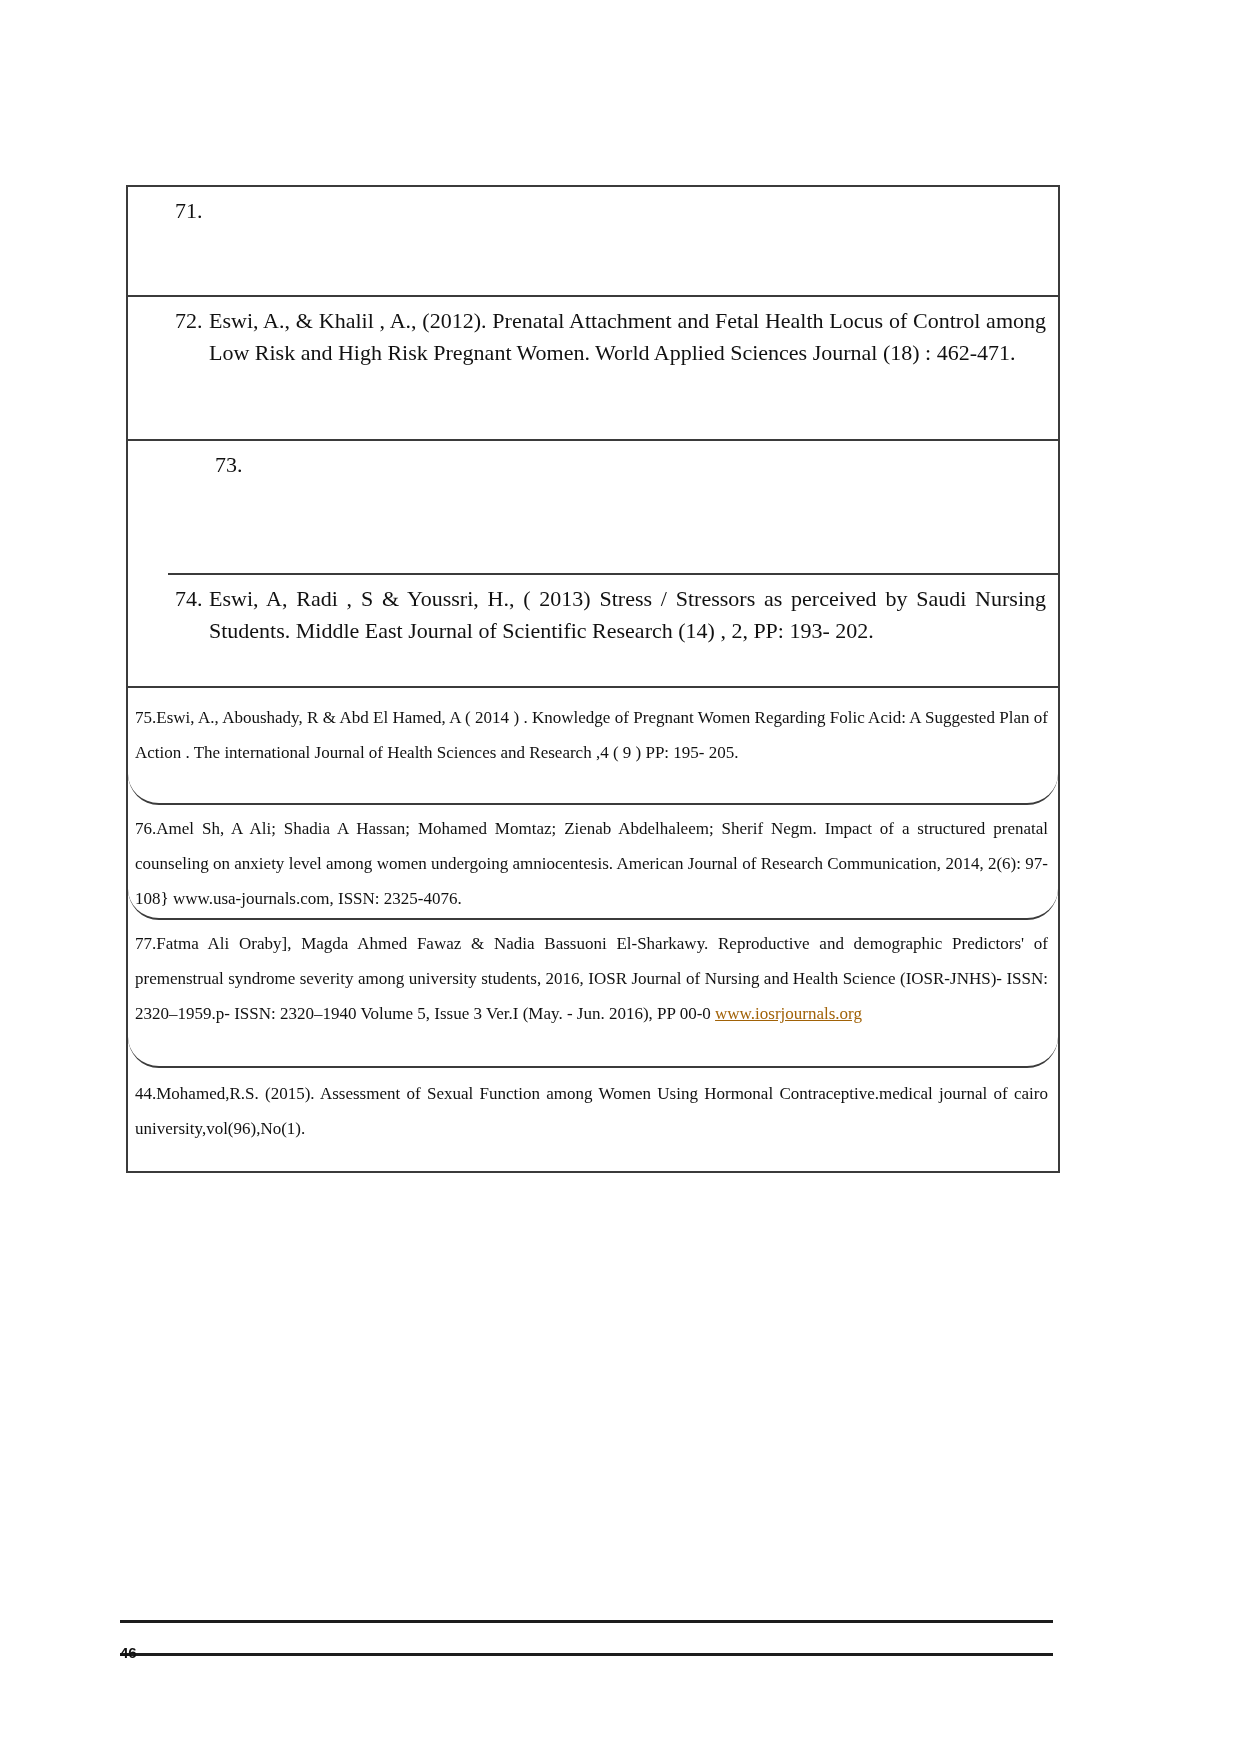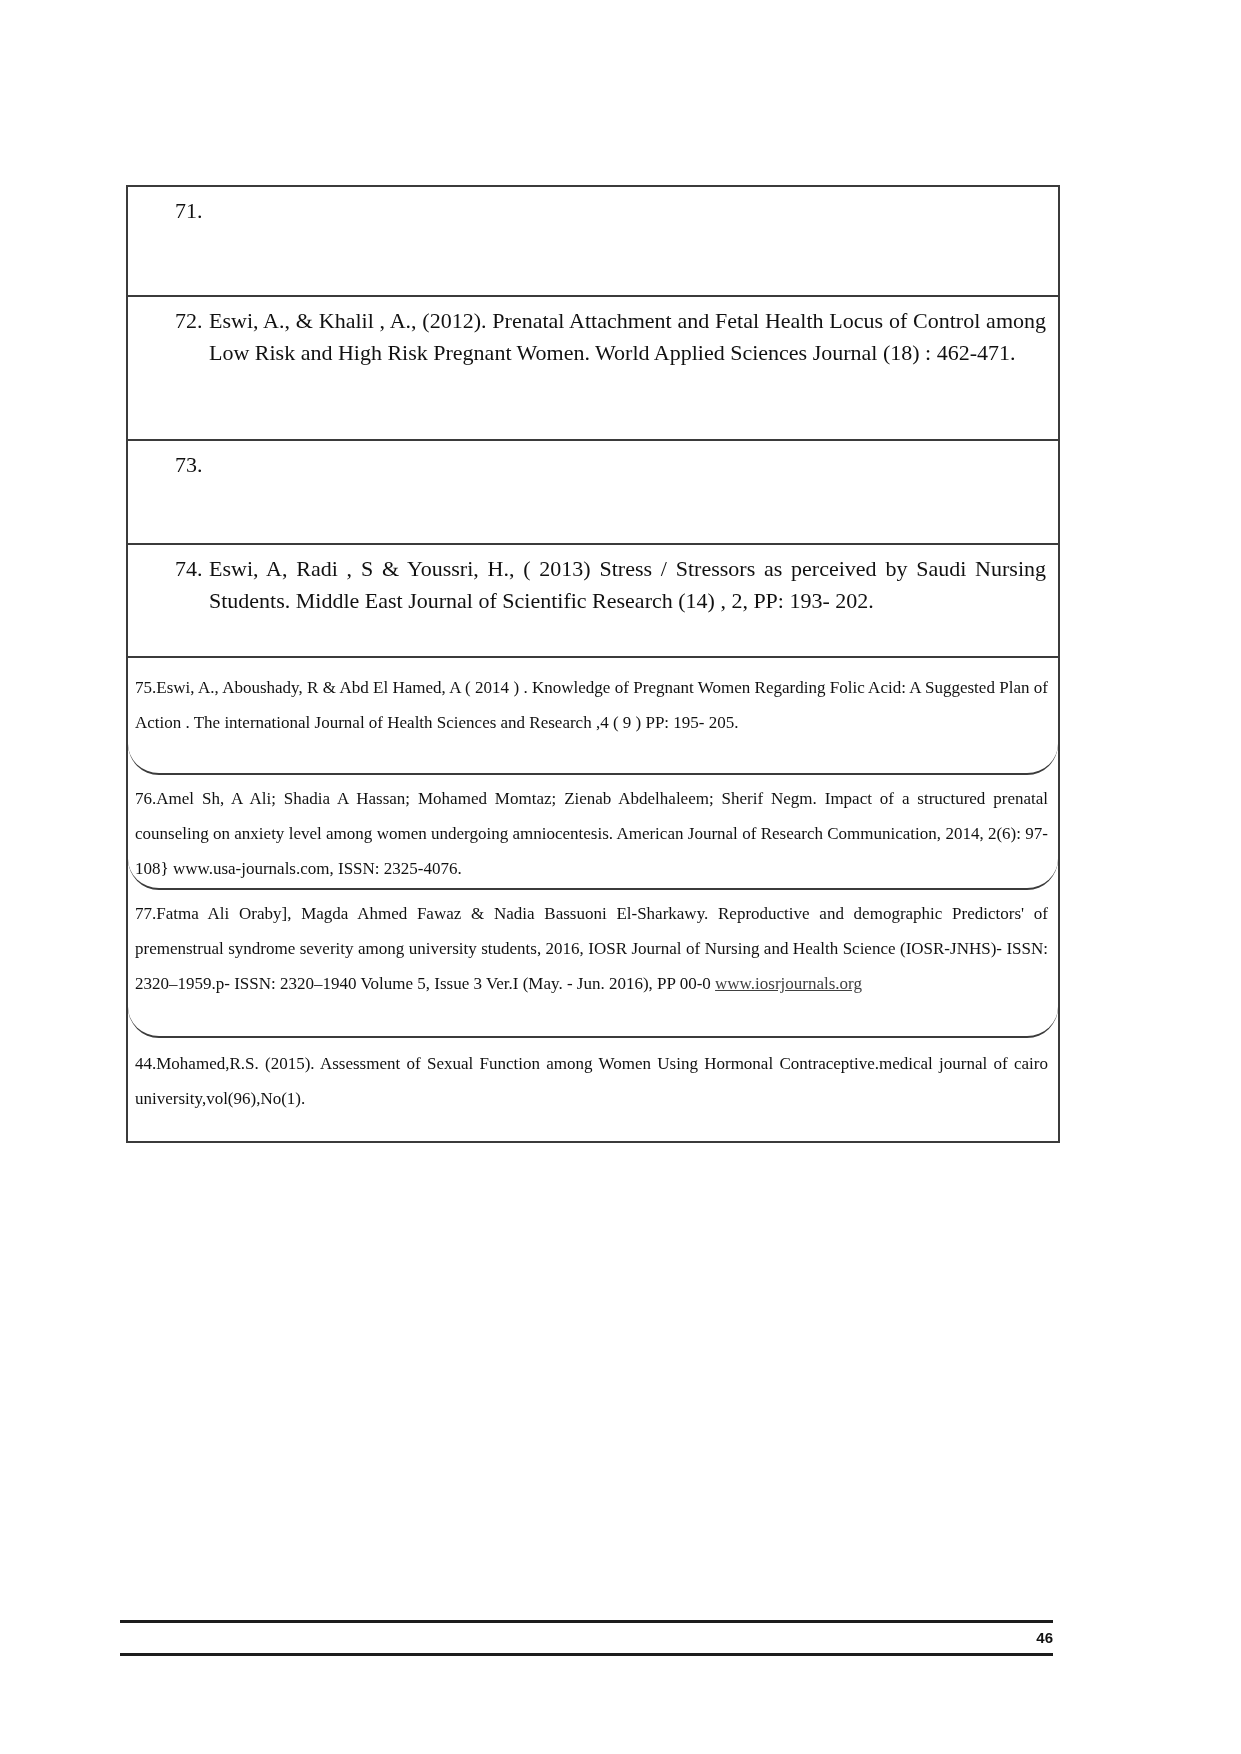"73." .r73 { height: 104px -> 134px; margin-left: none -> 40px }
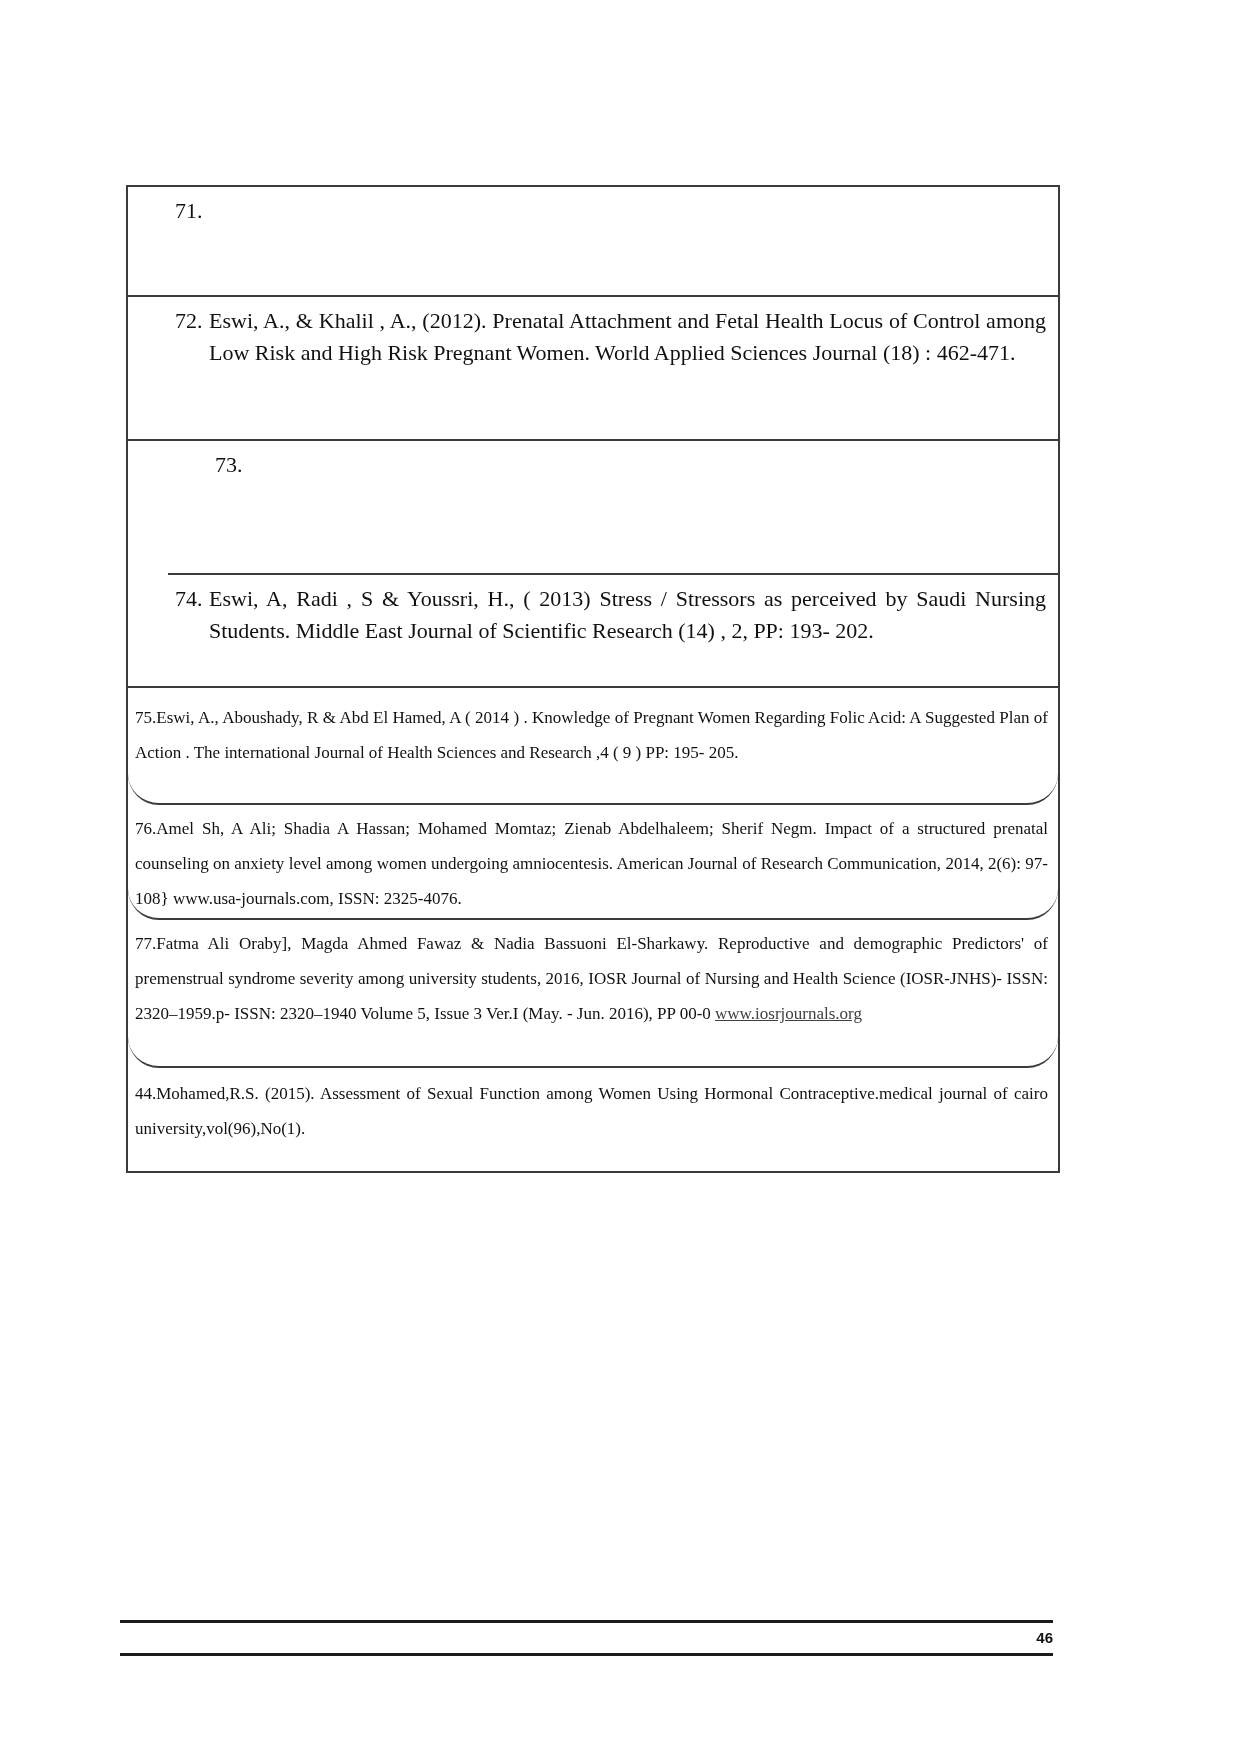"www.iosrjournals.org" .link { color: #404040 -> #a16207 }
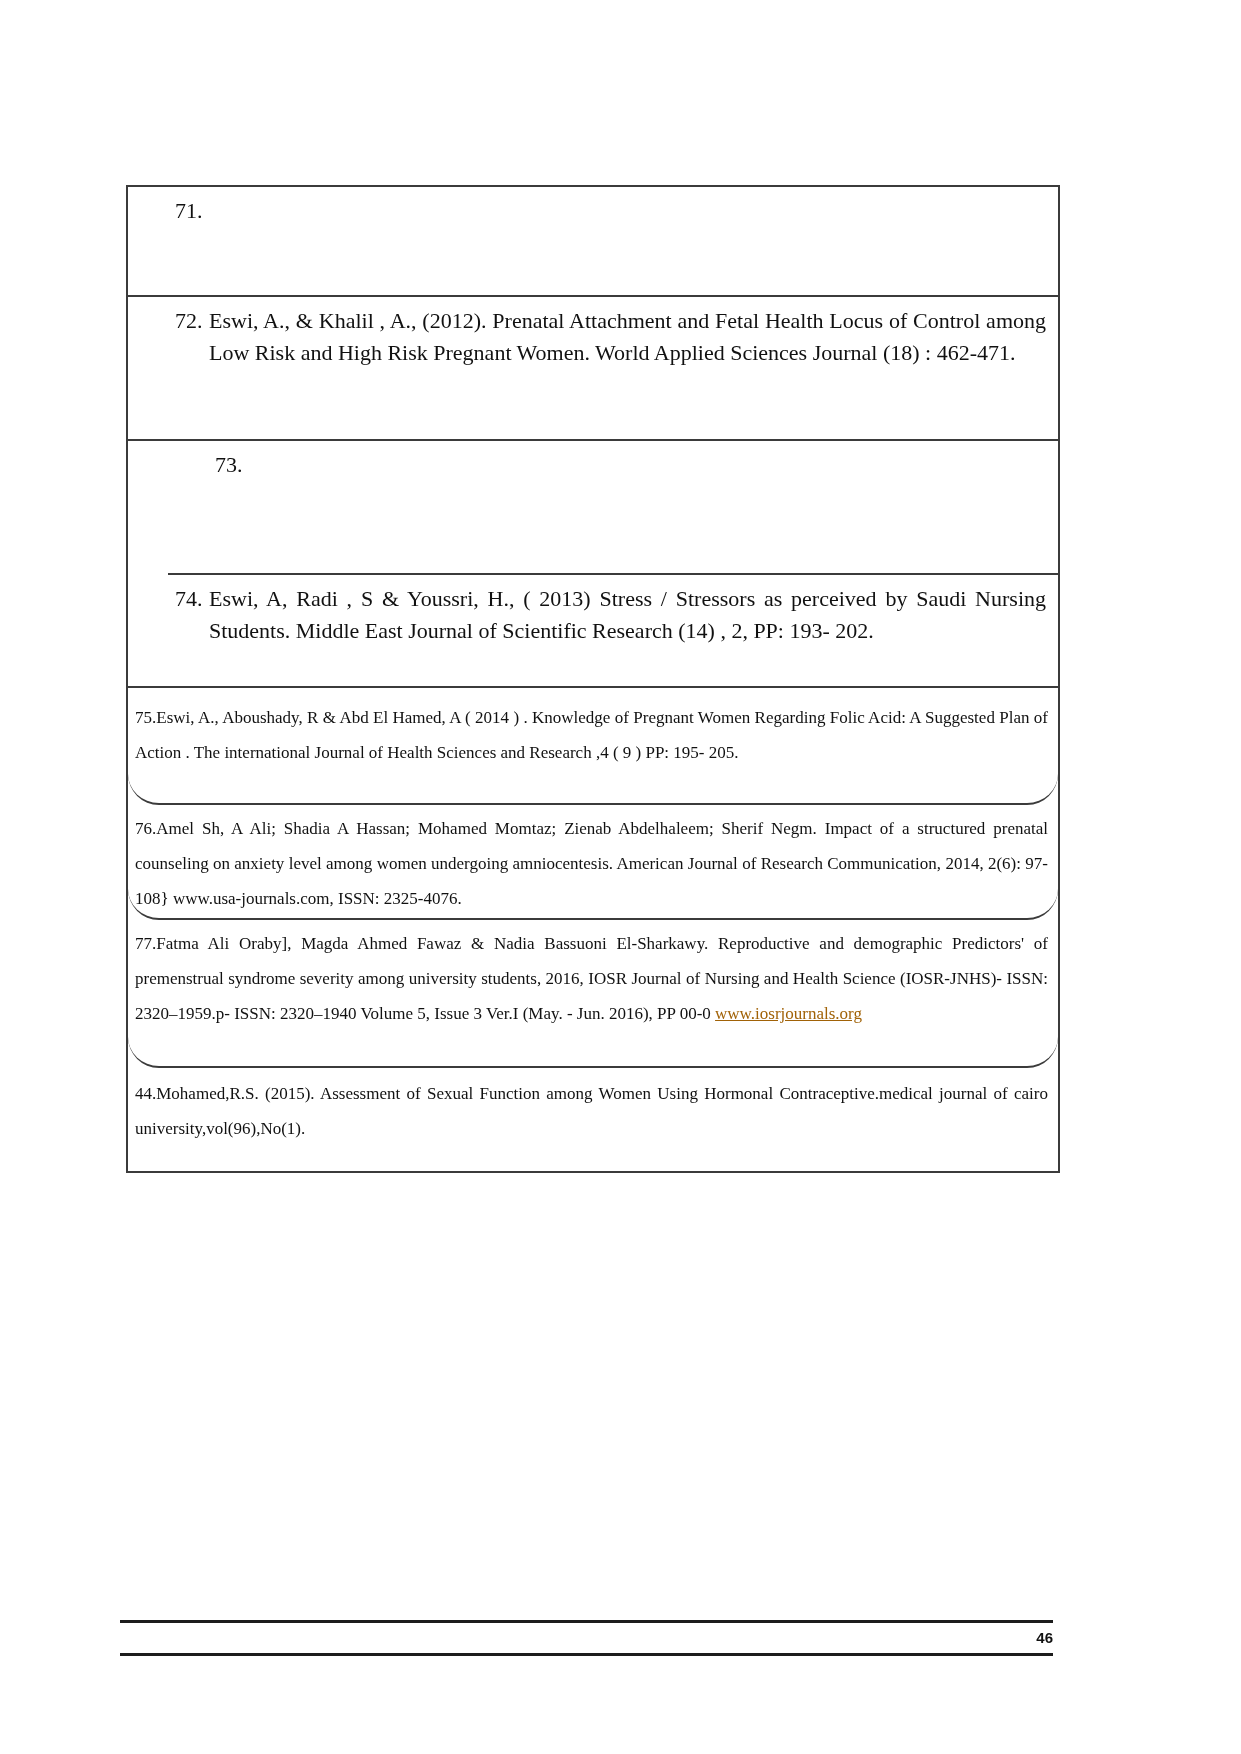"46" .page-number { margin-top: none -> 15px; text-align: right -> left }
